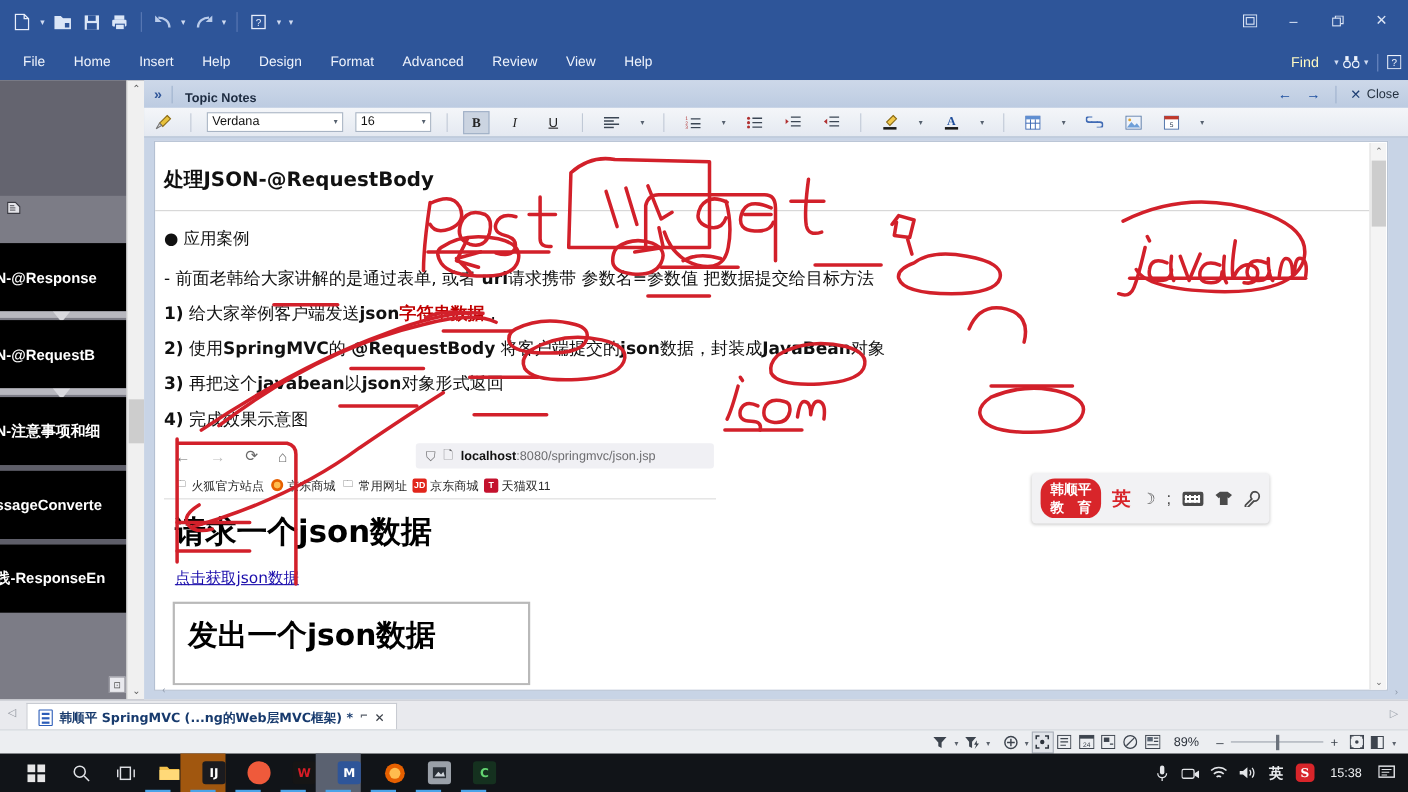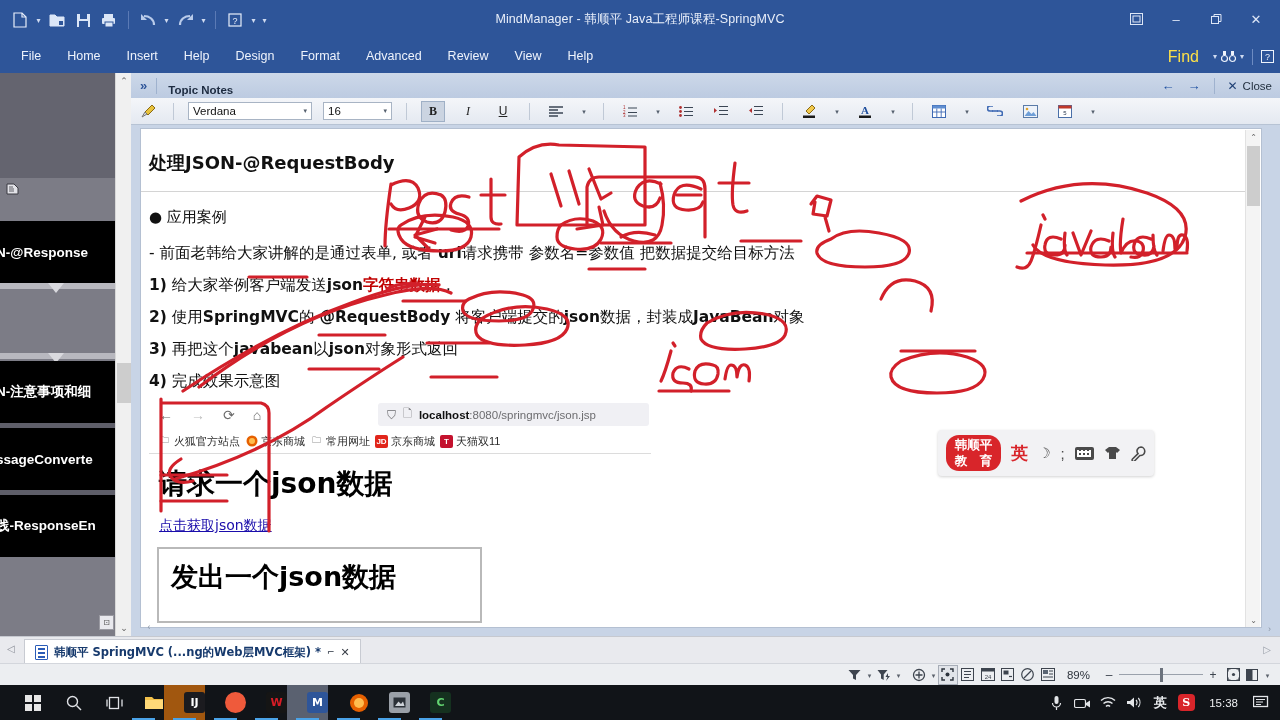"MindManager - 韩顺平 Java工程师课程-SpringMVC" div.win-title { html: <div>MindManager - 韩顺平 Java工程师课程-SpringMVC</div> -> none }
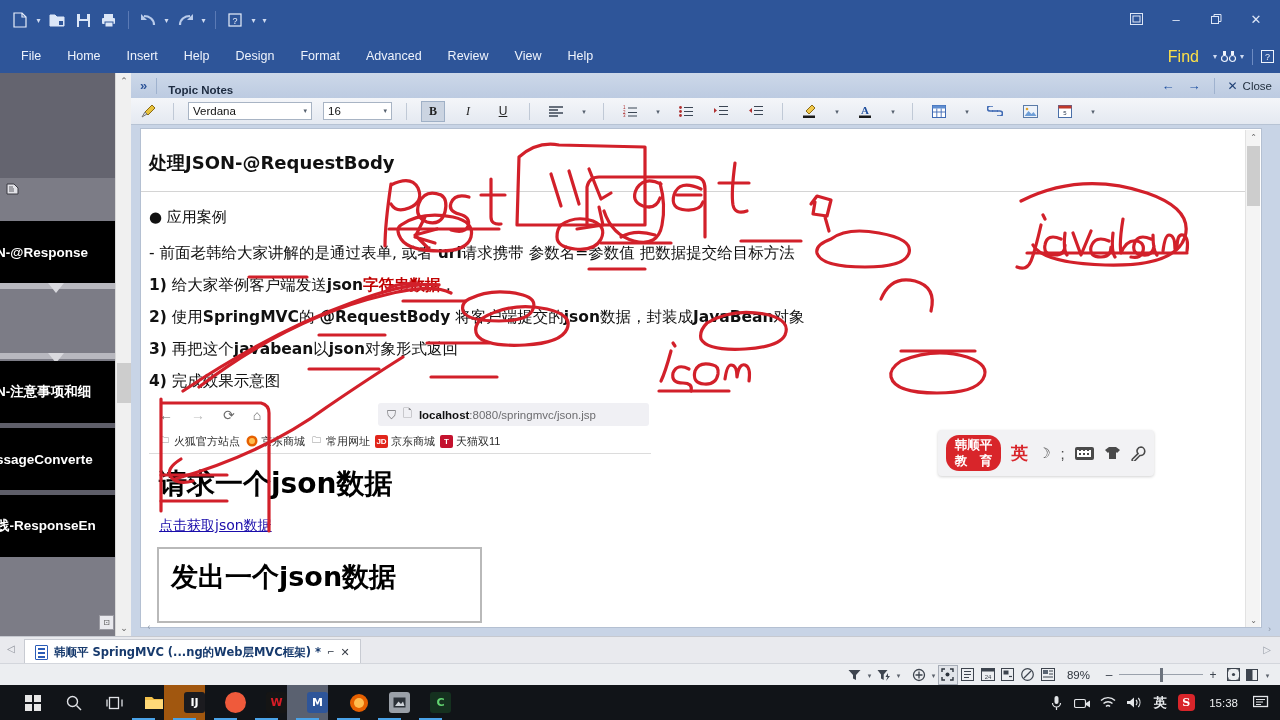"Find" .find-label { color: #fde047 -> #fef9c3; font-size: 16px -> 13px }
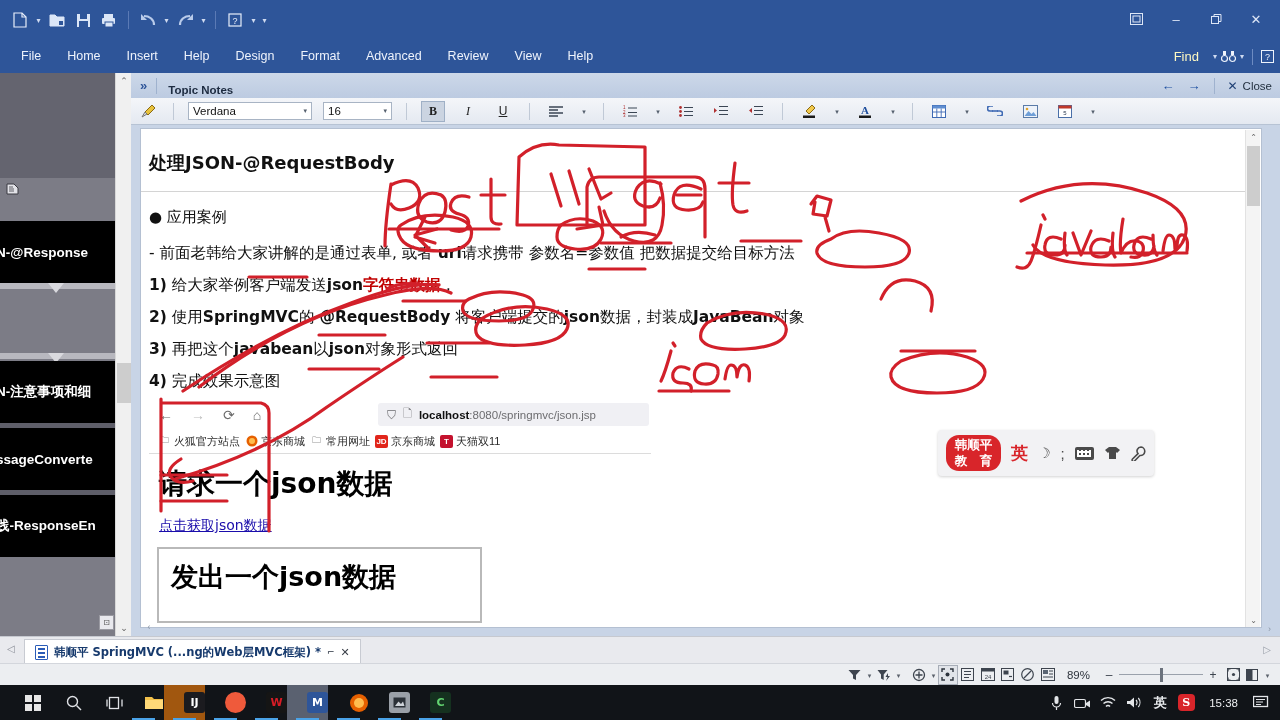"N-@RequestB" div.node { html: none -> <div> <span>N-@RequestB</span> </div> }
